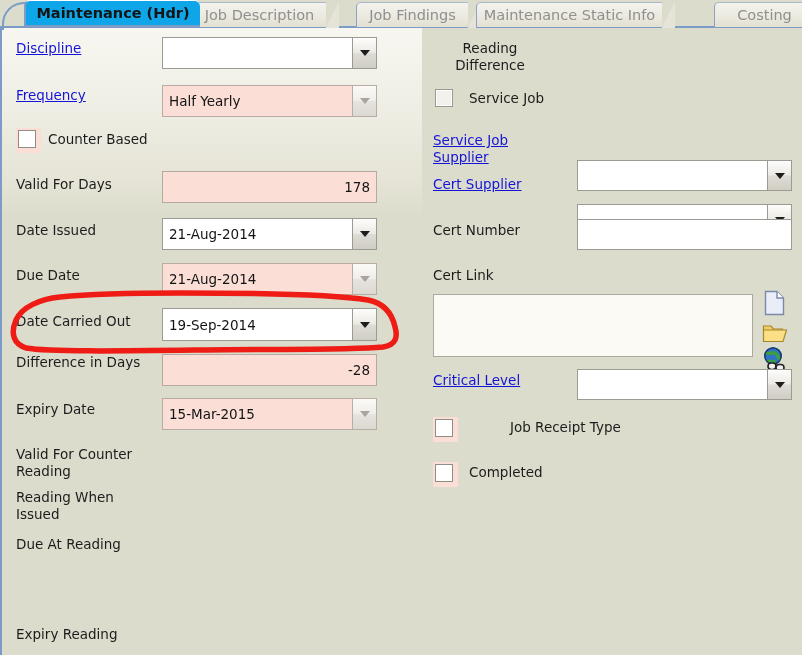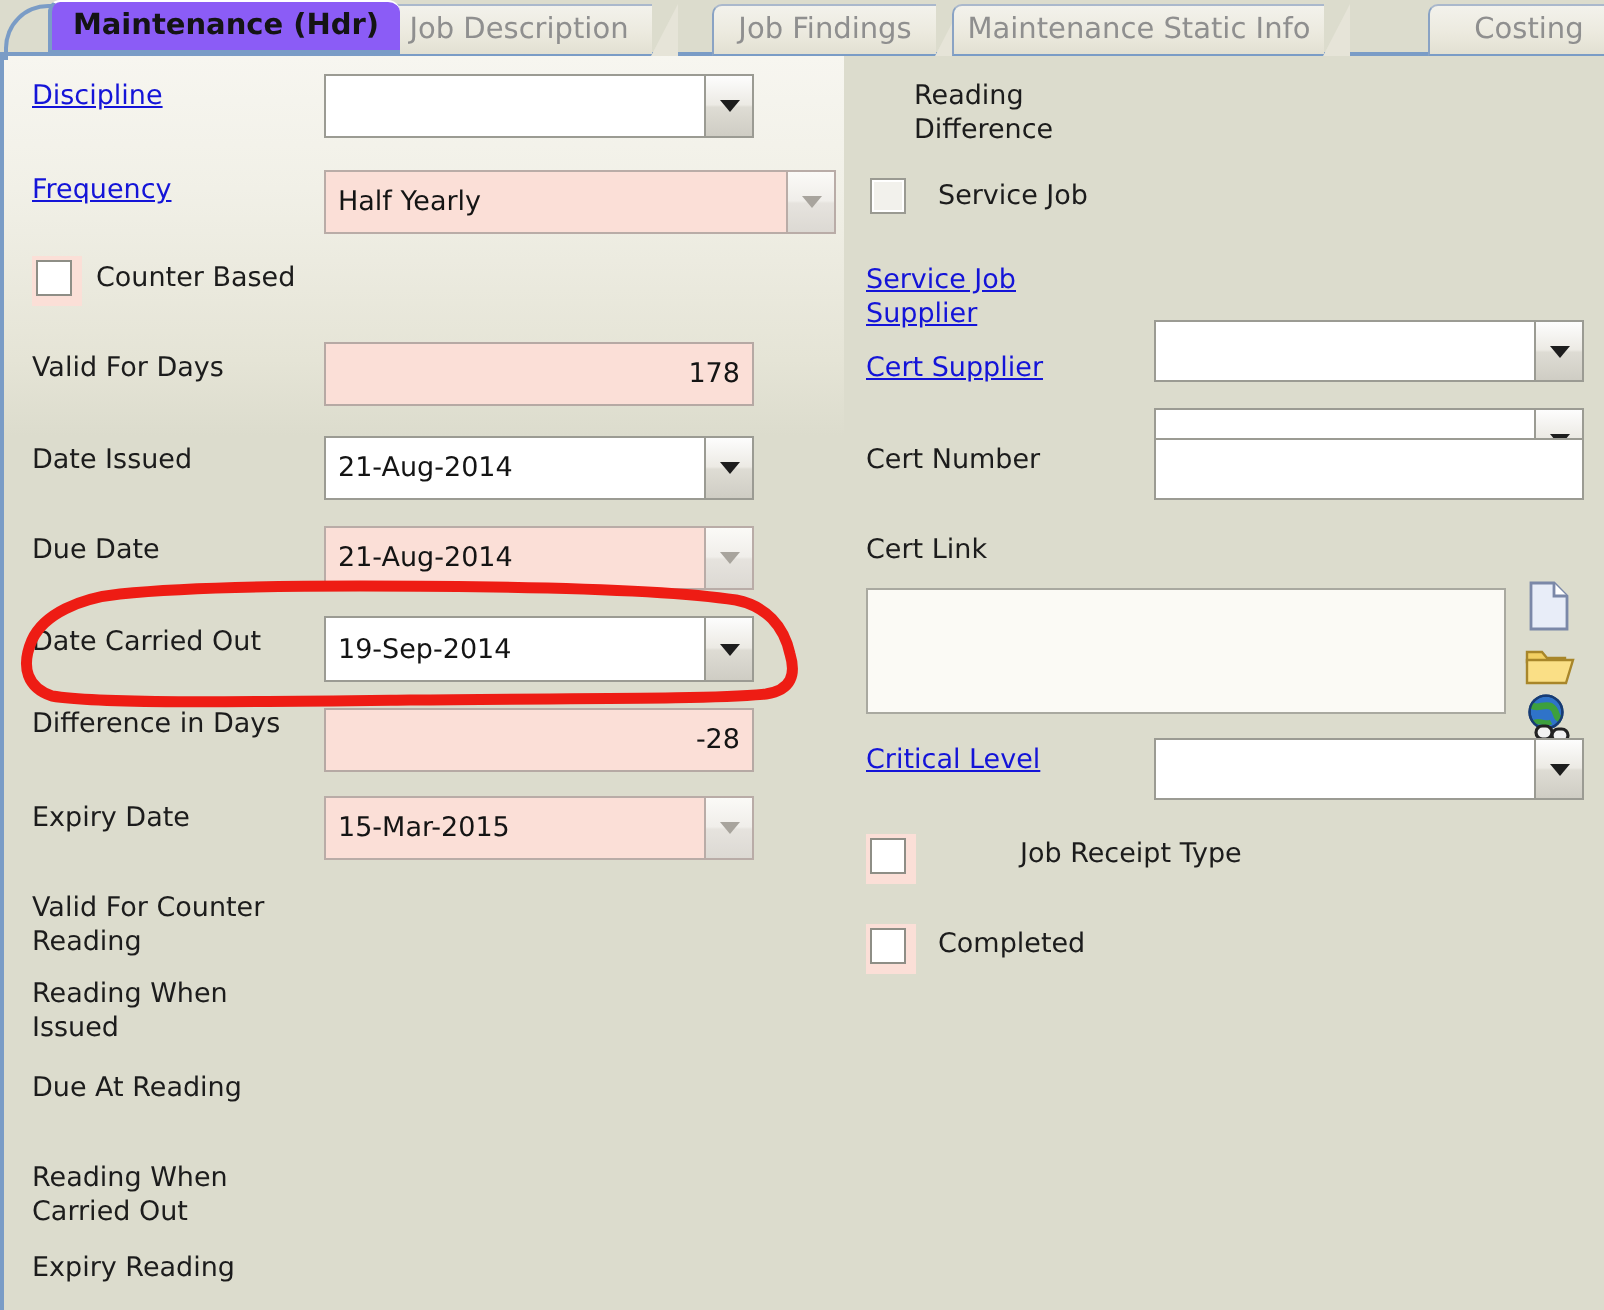"Maintenance (Hdr)" .tab.active { background: #8b5cf6 -> #0ea5e9 }
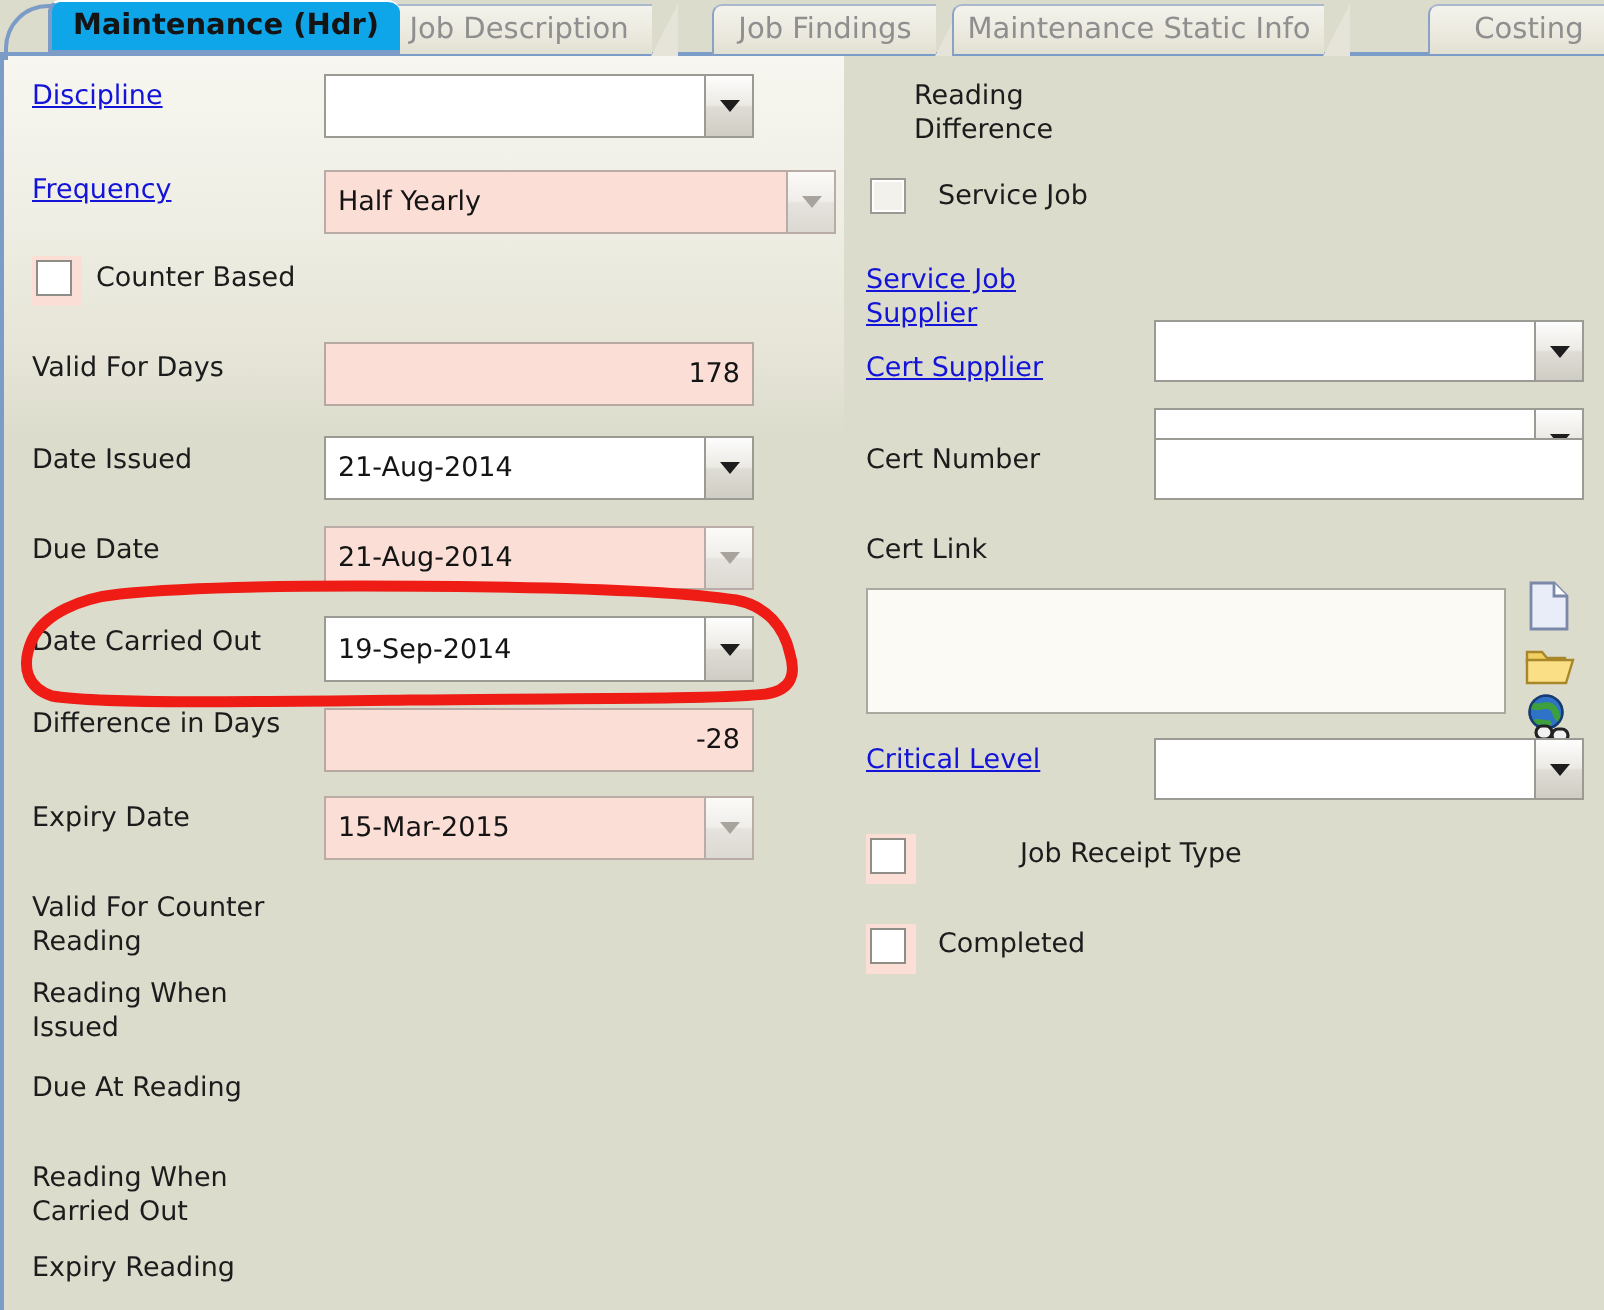"Reading Difference" div.lbl { left: 455px -> 428px; text-align: none -> center }
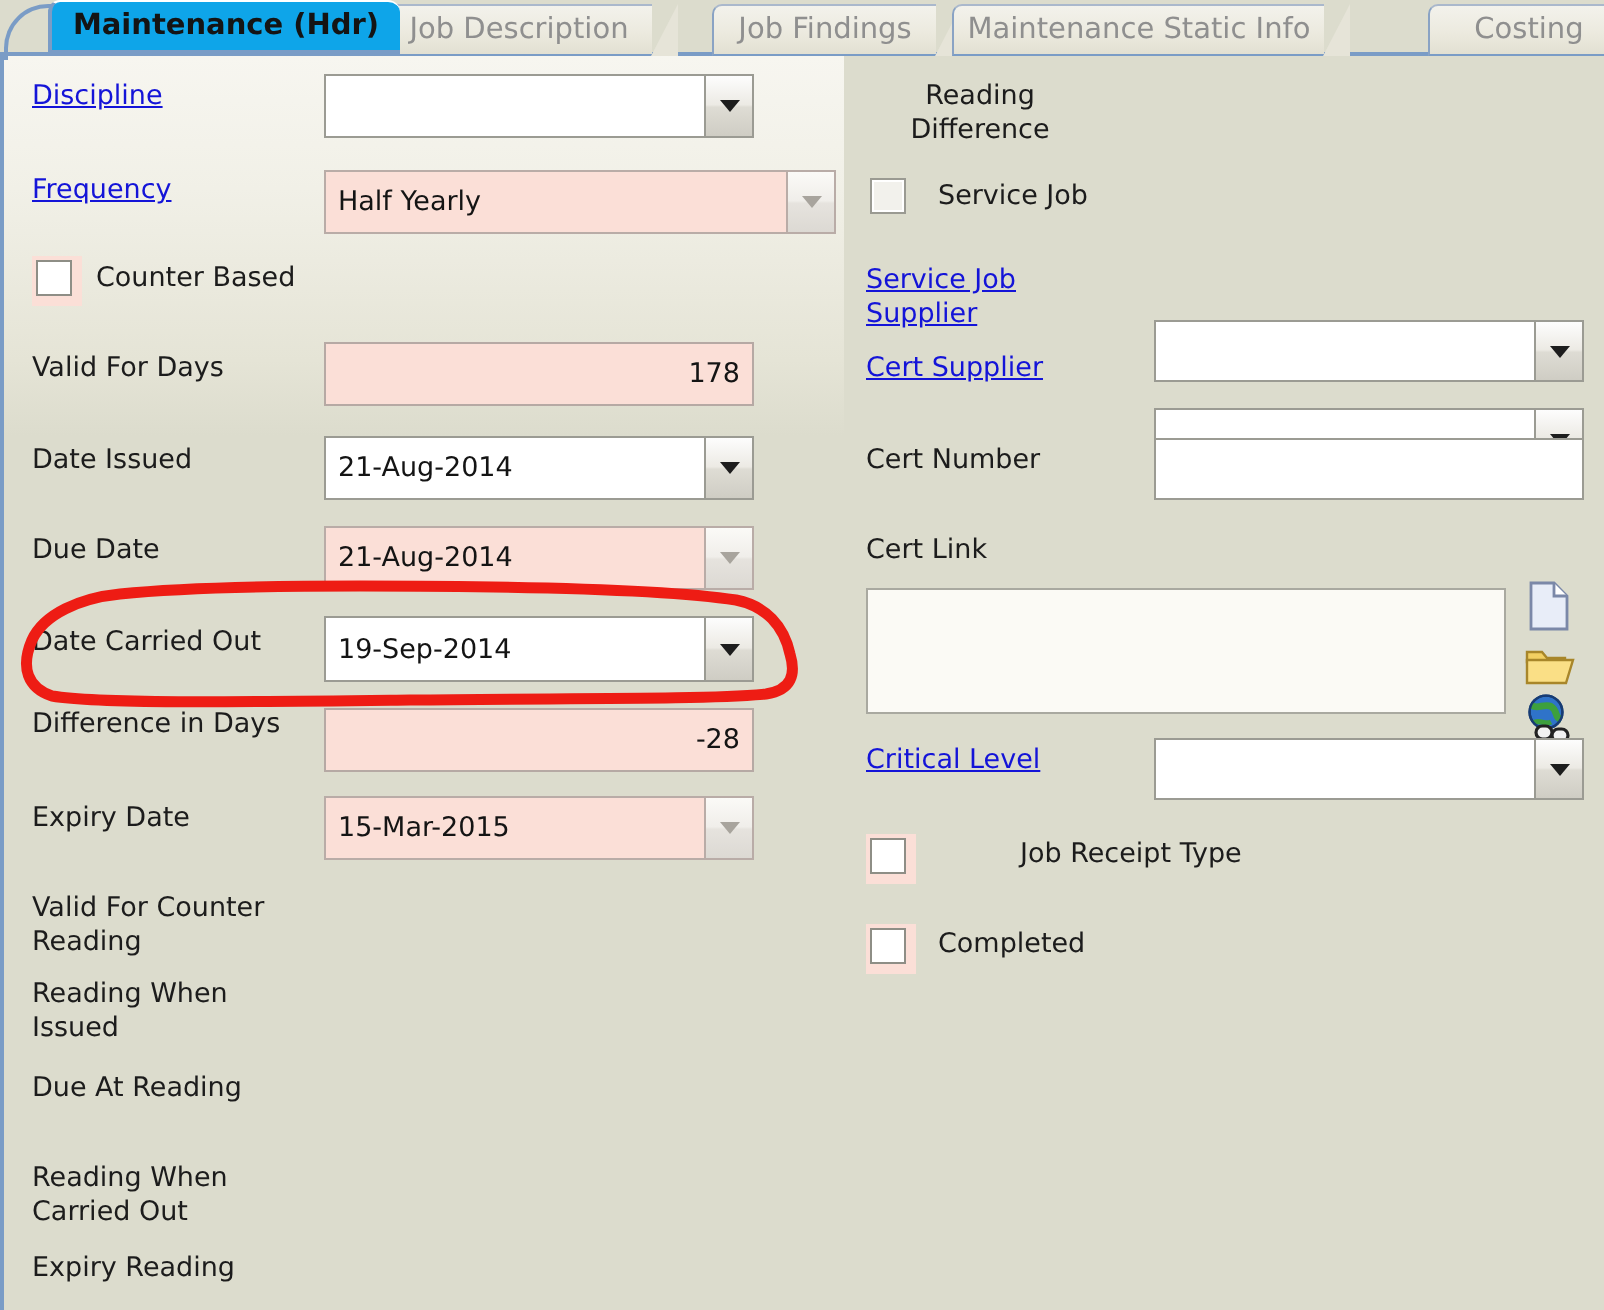"Half Yearly" div.combo { width: 256px -> 215px }
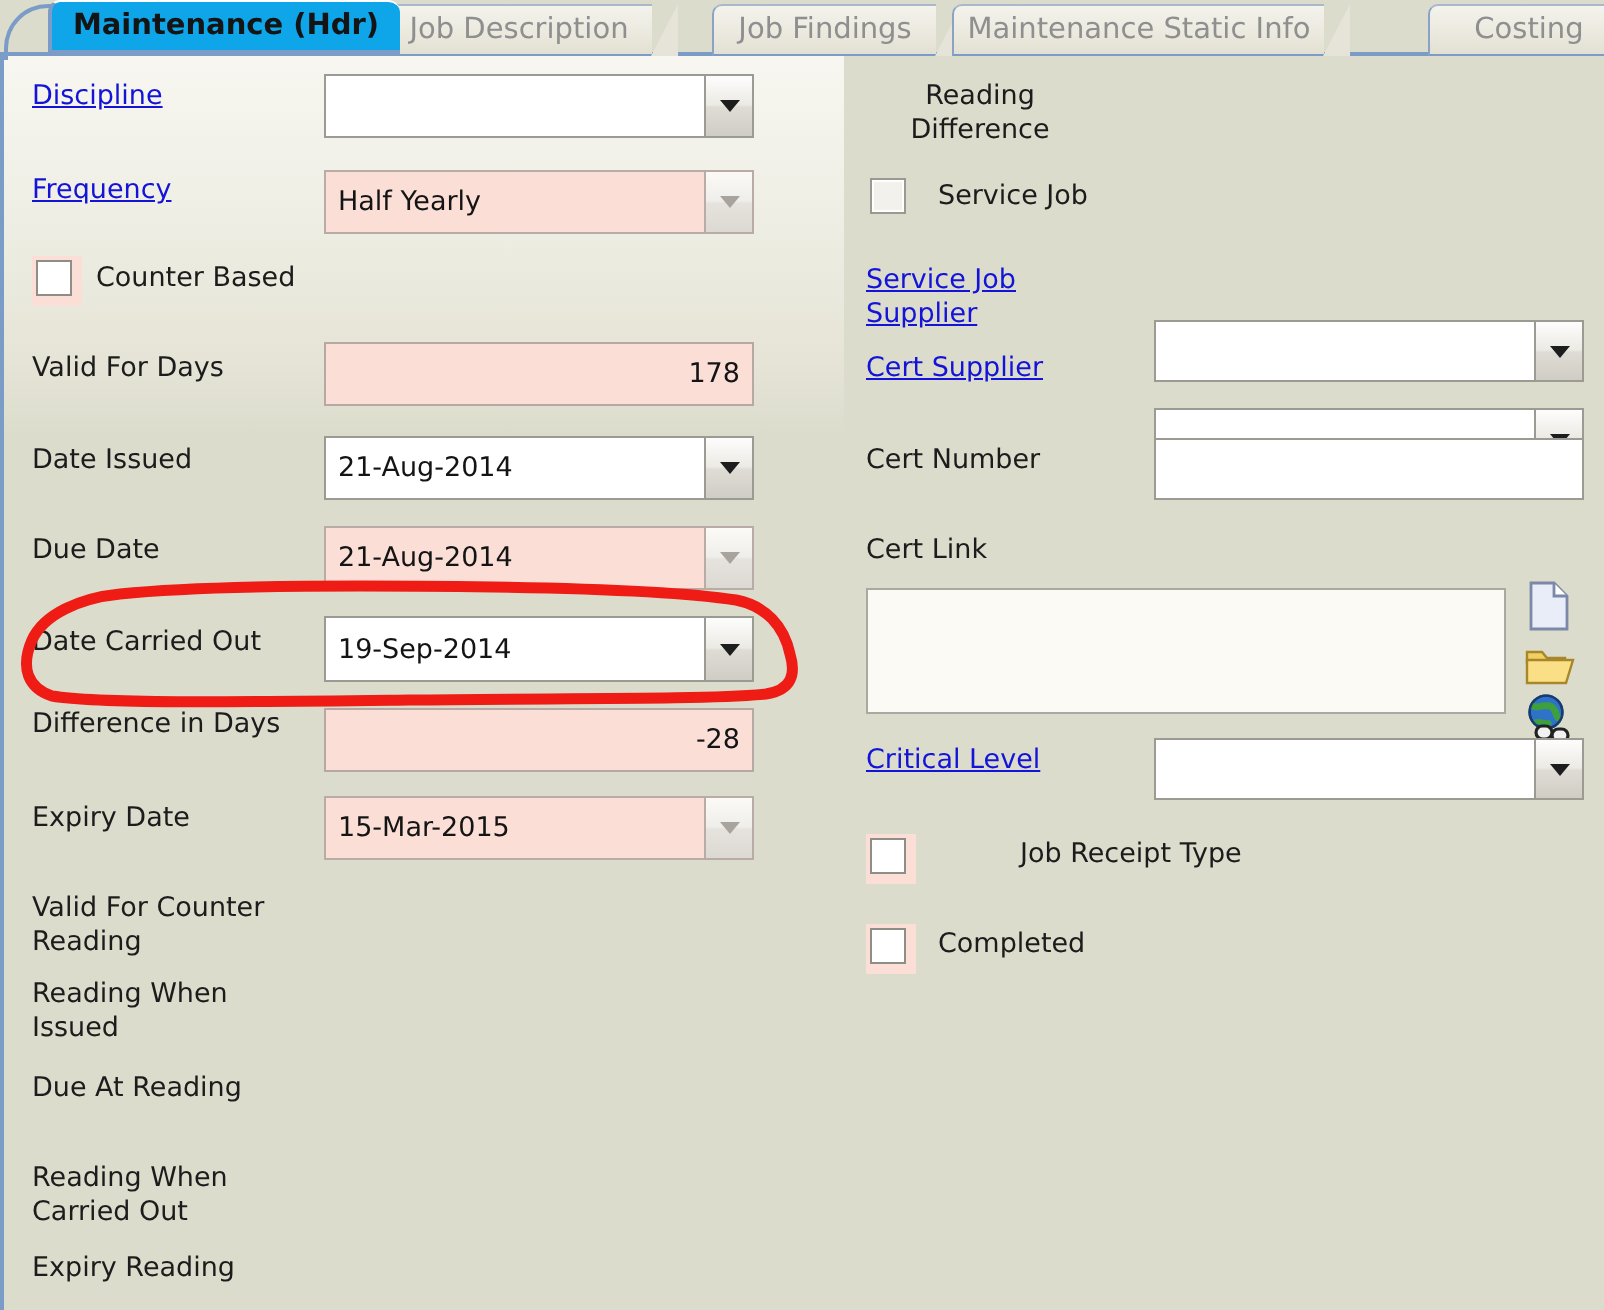"Reading When Carried Out" div.lbl { html: <div>Reading When Carried Out</div> -> none }
